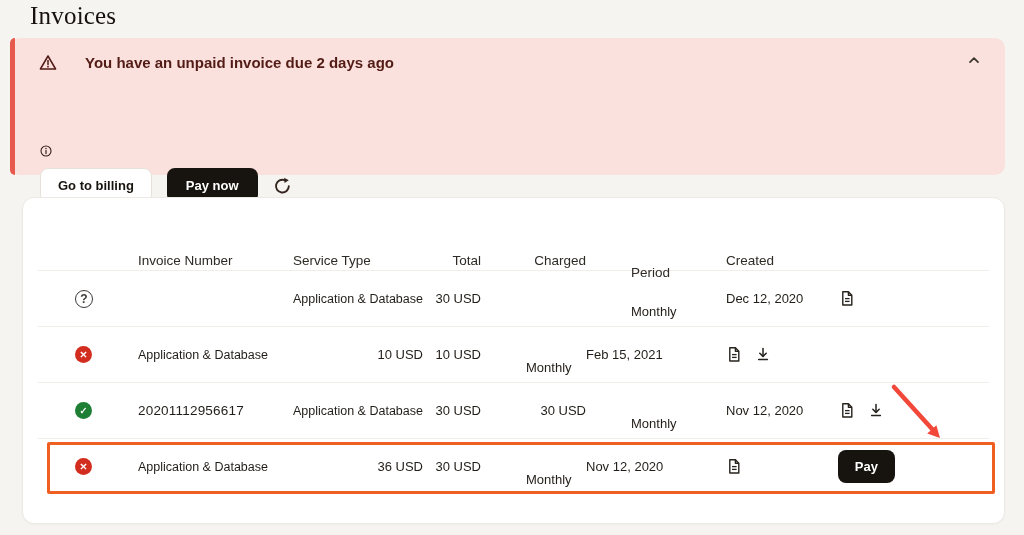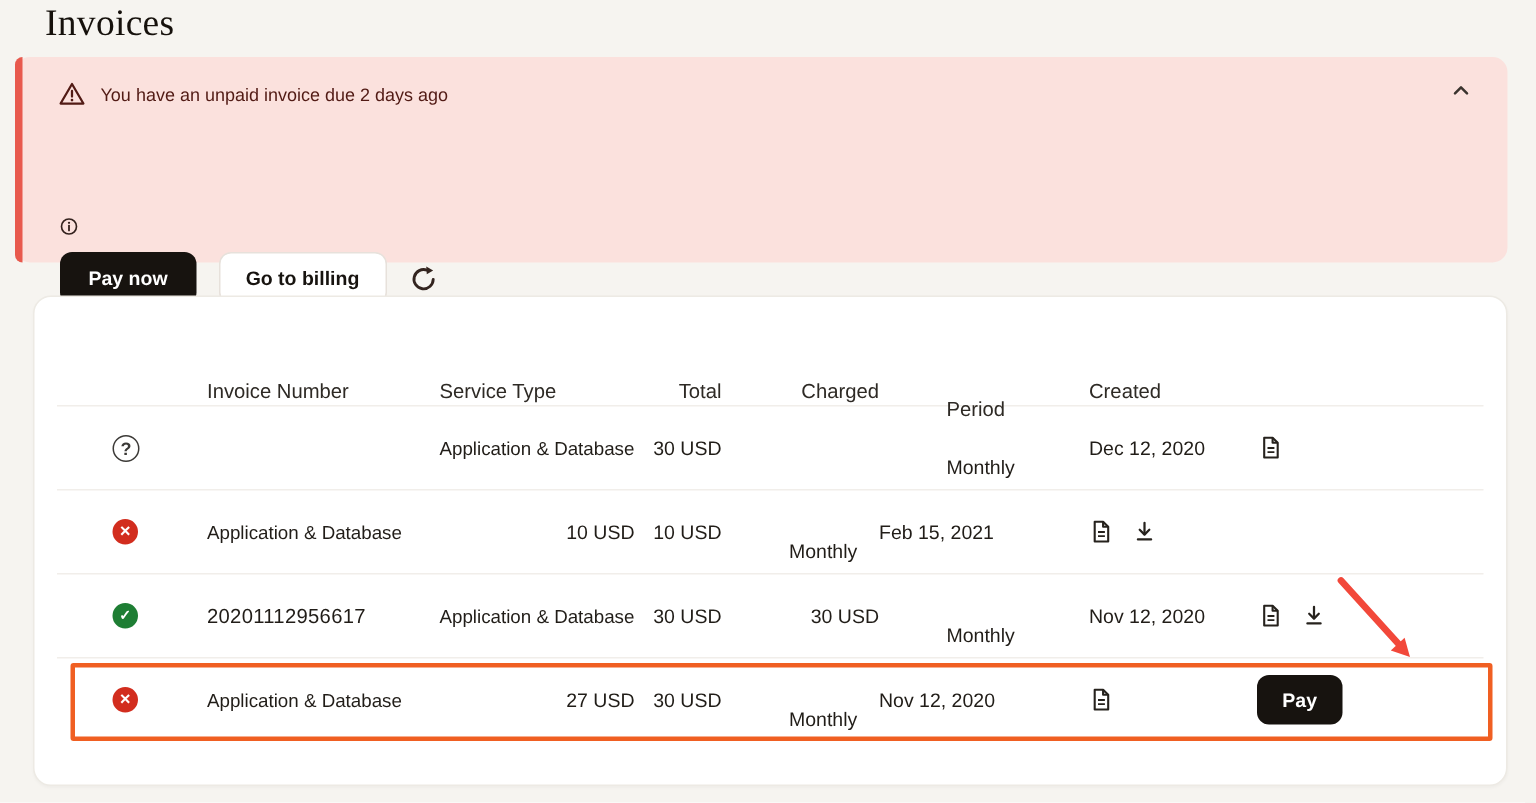"You have an unpaid invoice" .alert-title { font-size: 12px -> 15px; font-weight: 400 -> 700; margin-left: none -> 18px }
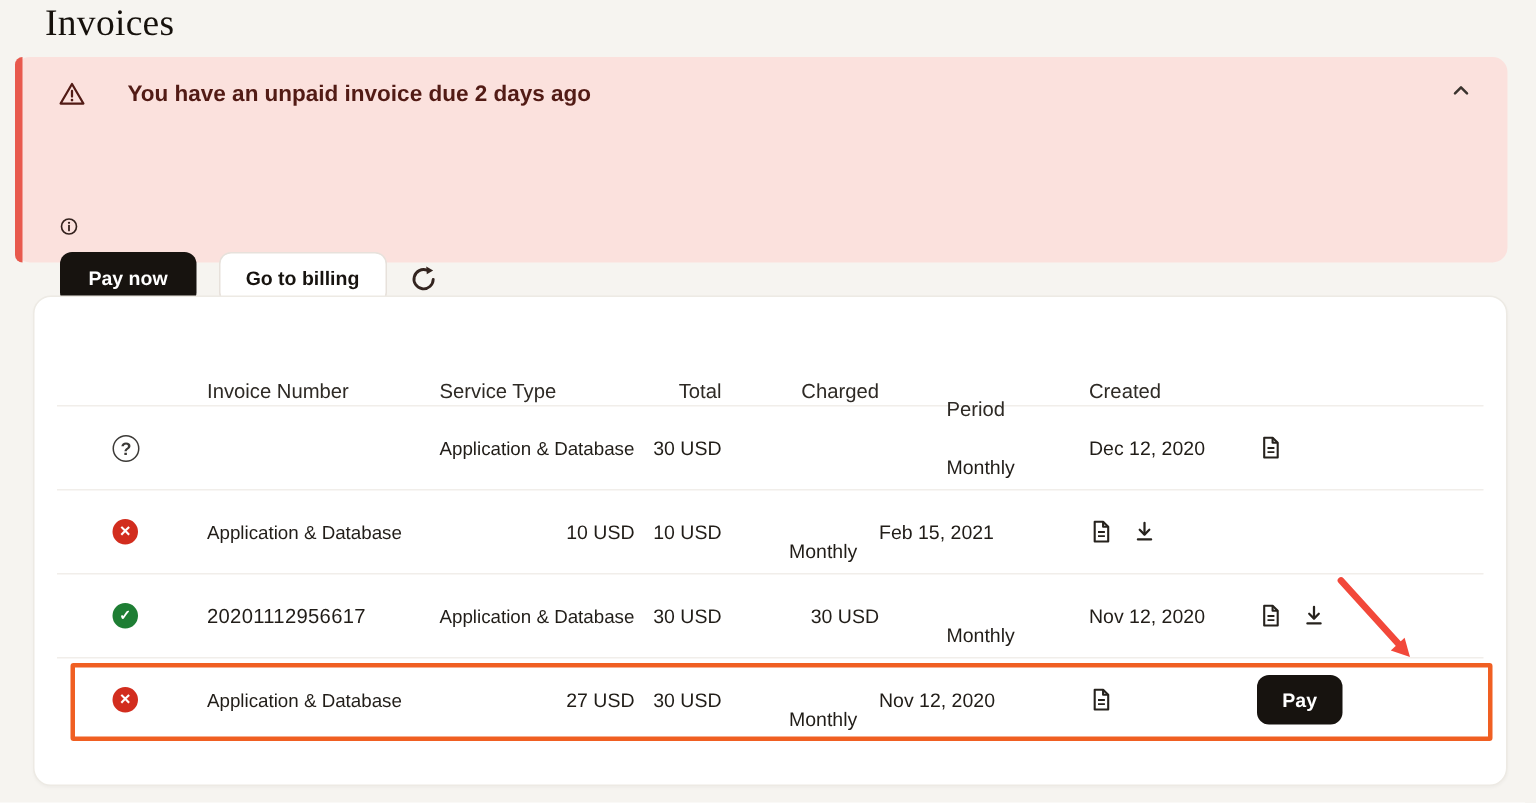"Pay now" button.btn { order: before "Go to billing" -> after "Go to billing" }
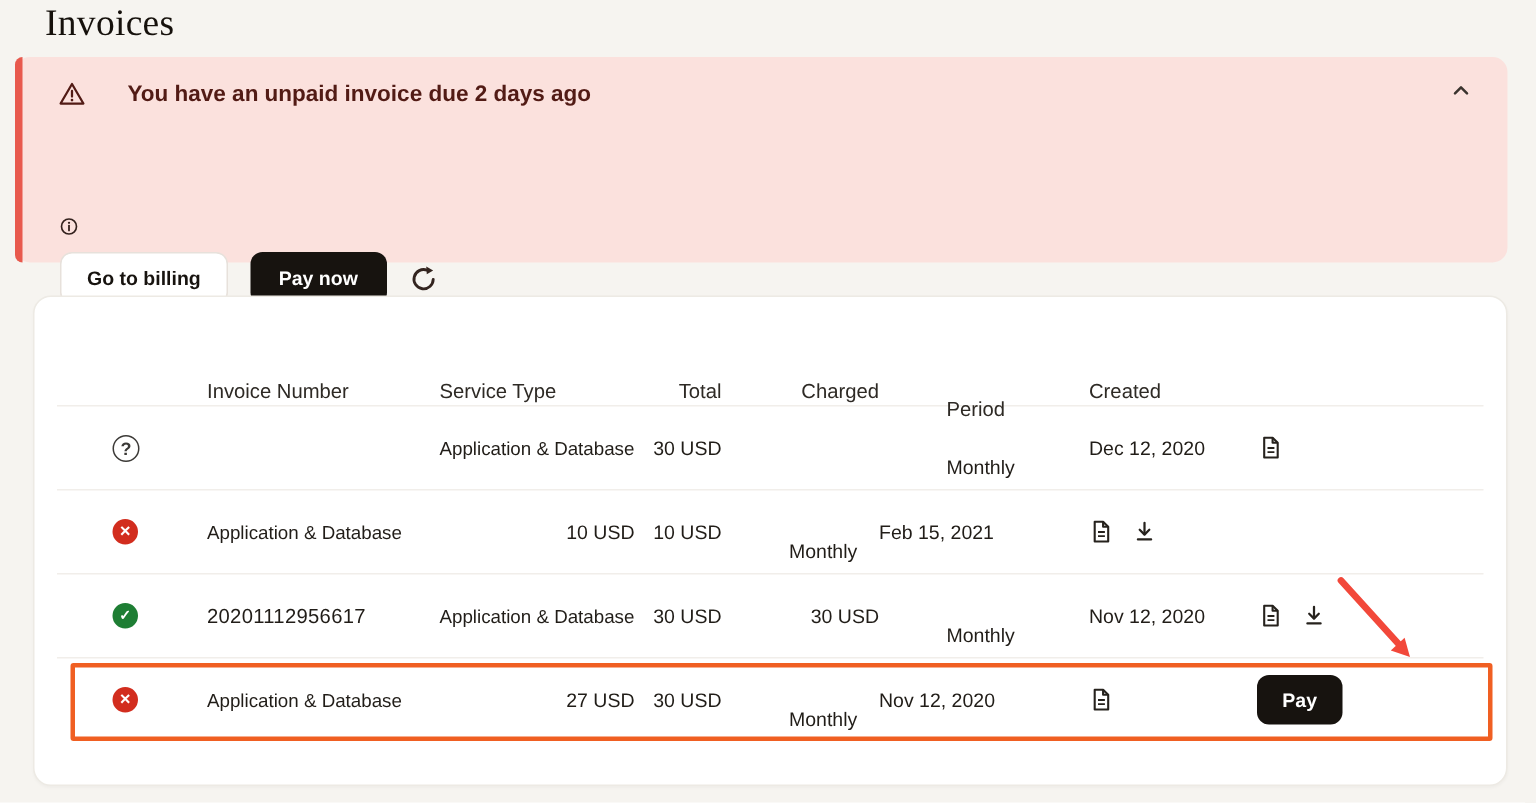"27 USD" div.cell-right { text: 27 -> 36 }
